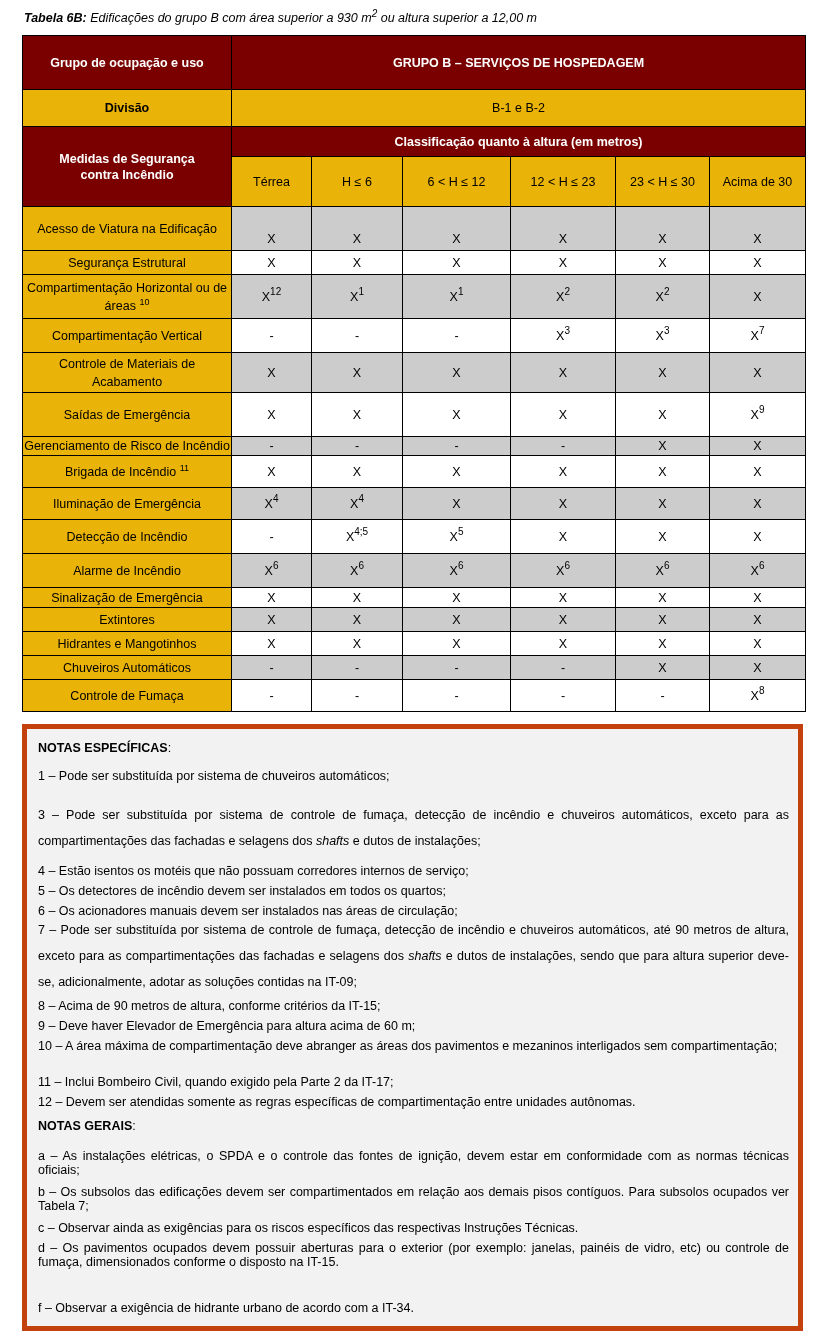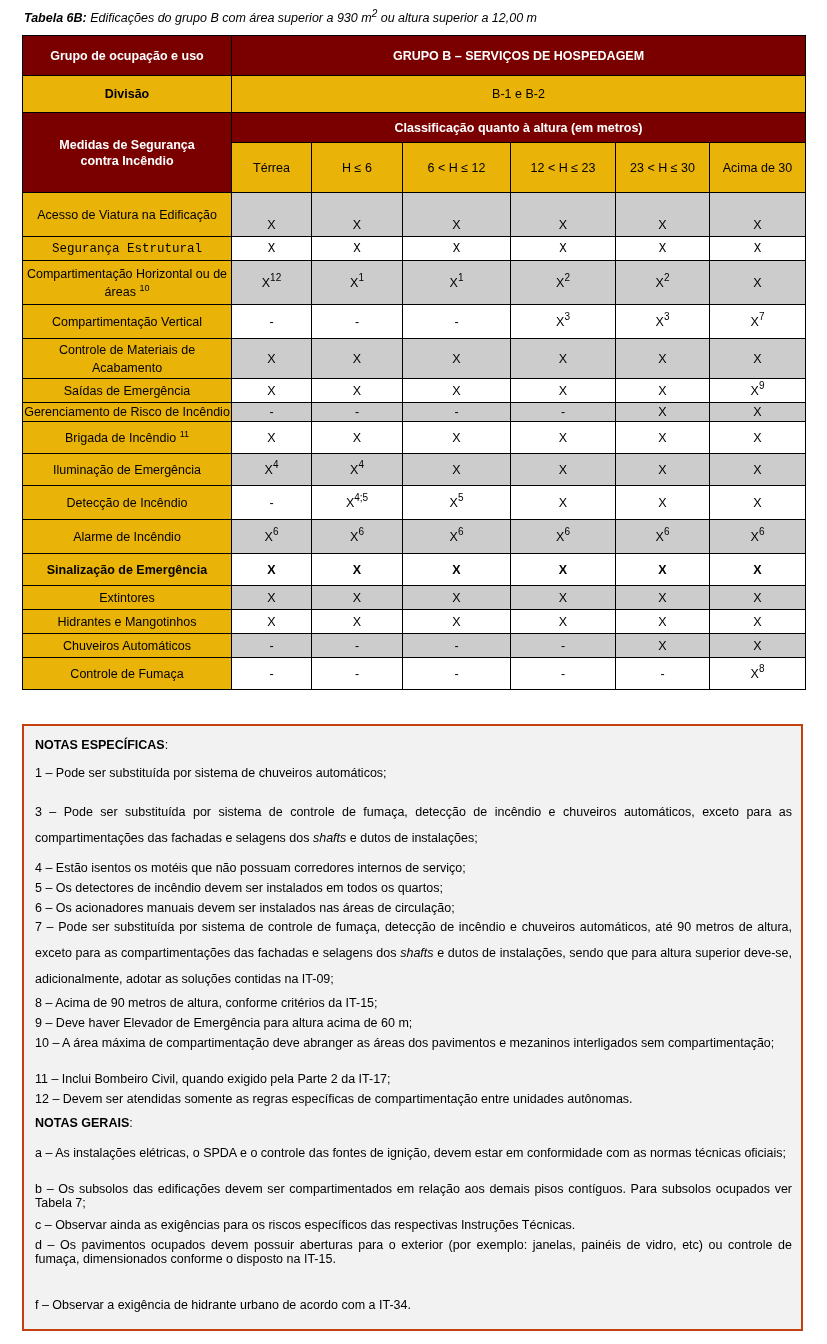"Grupo de ocupação e uso" tr { height: 40px -> 54px }
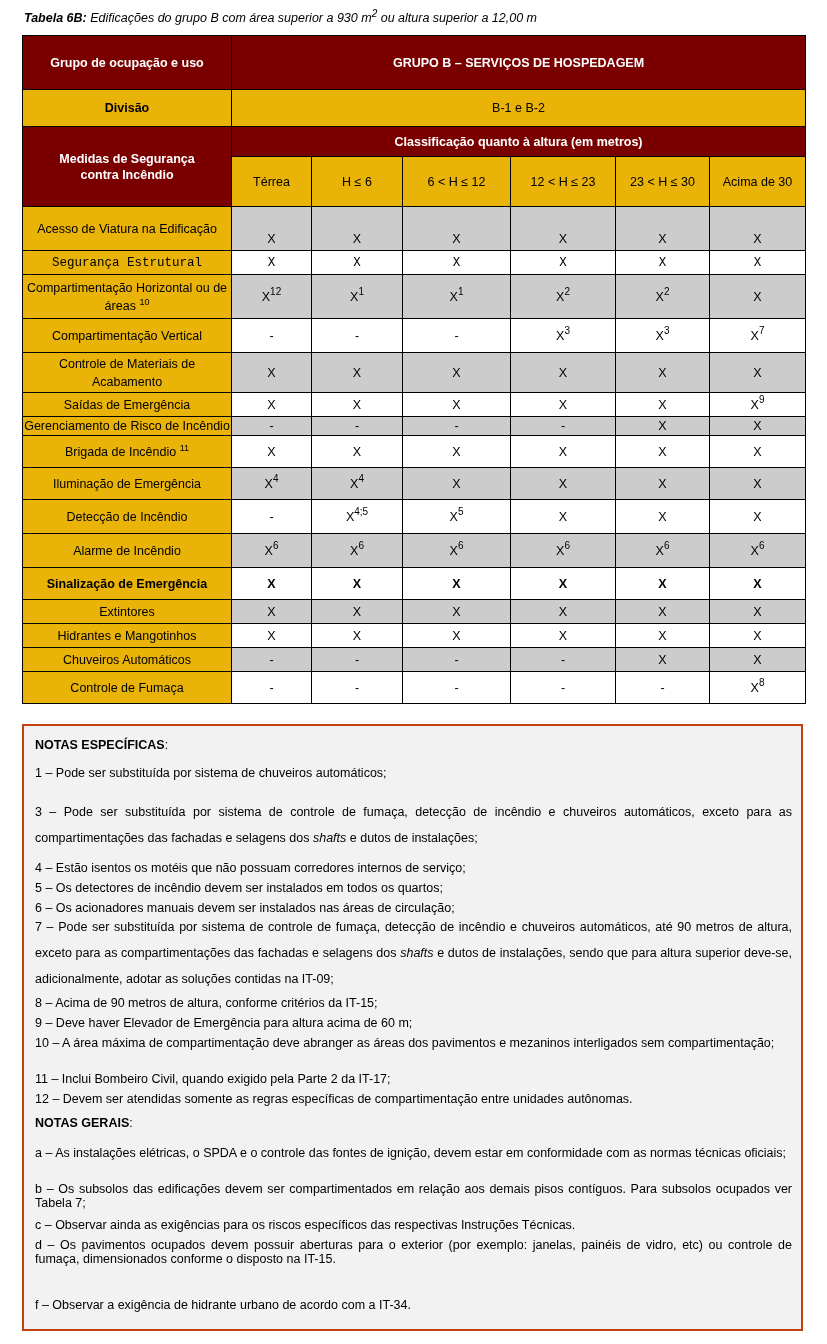"Segurança Estrutural" tr { font-family: Liberation Mono, monospace -> none }
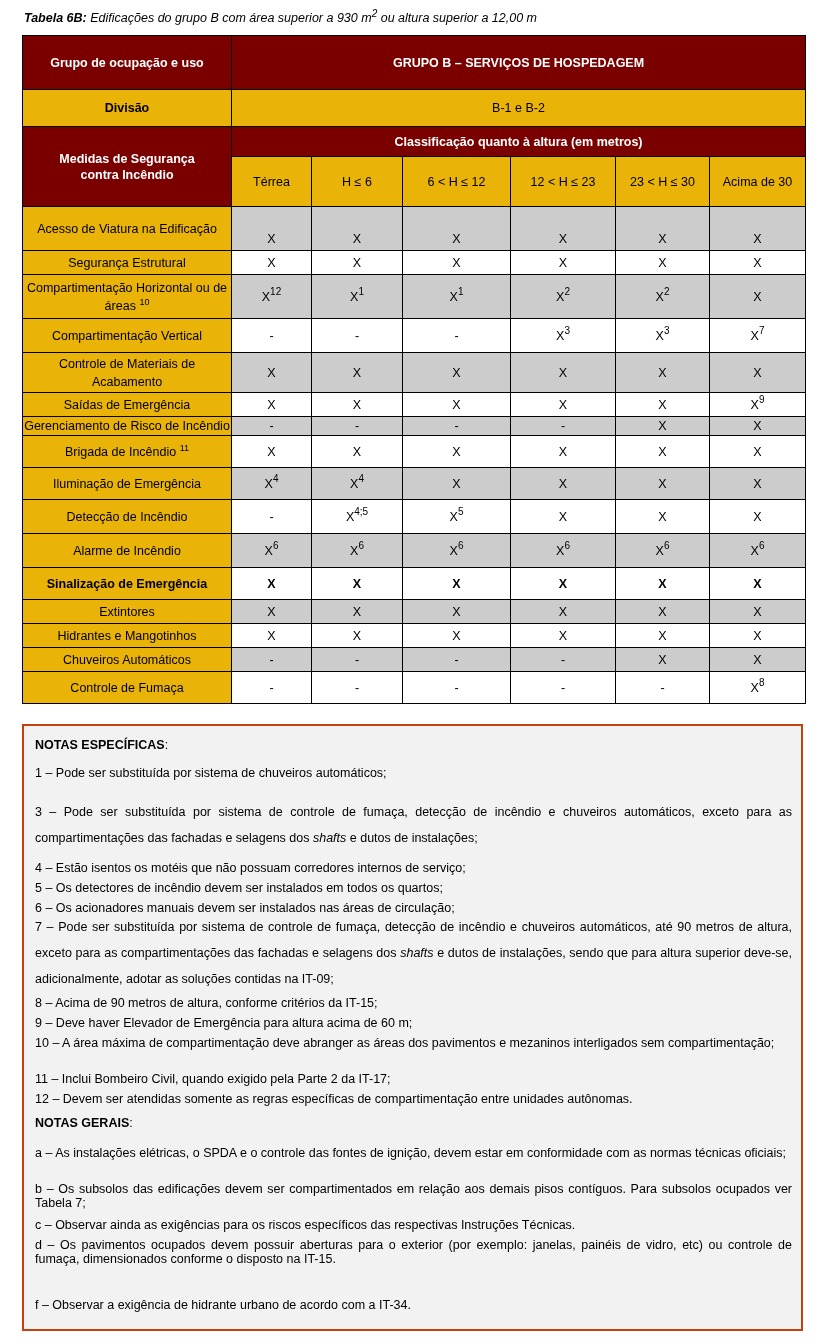"Saídas de Emergência" tr { height: 24px -> 44px }
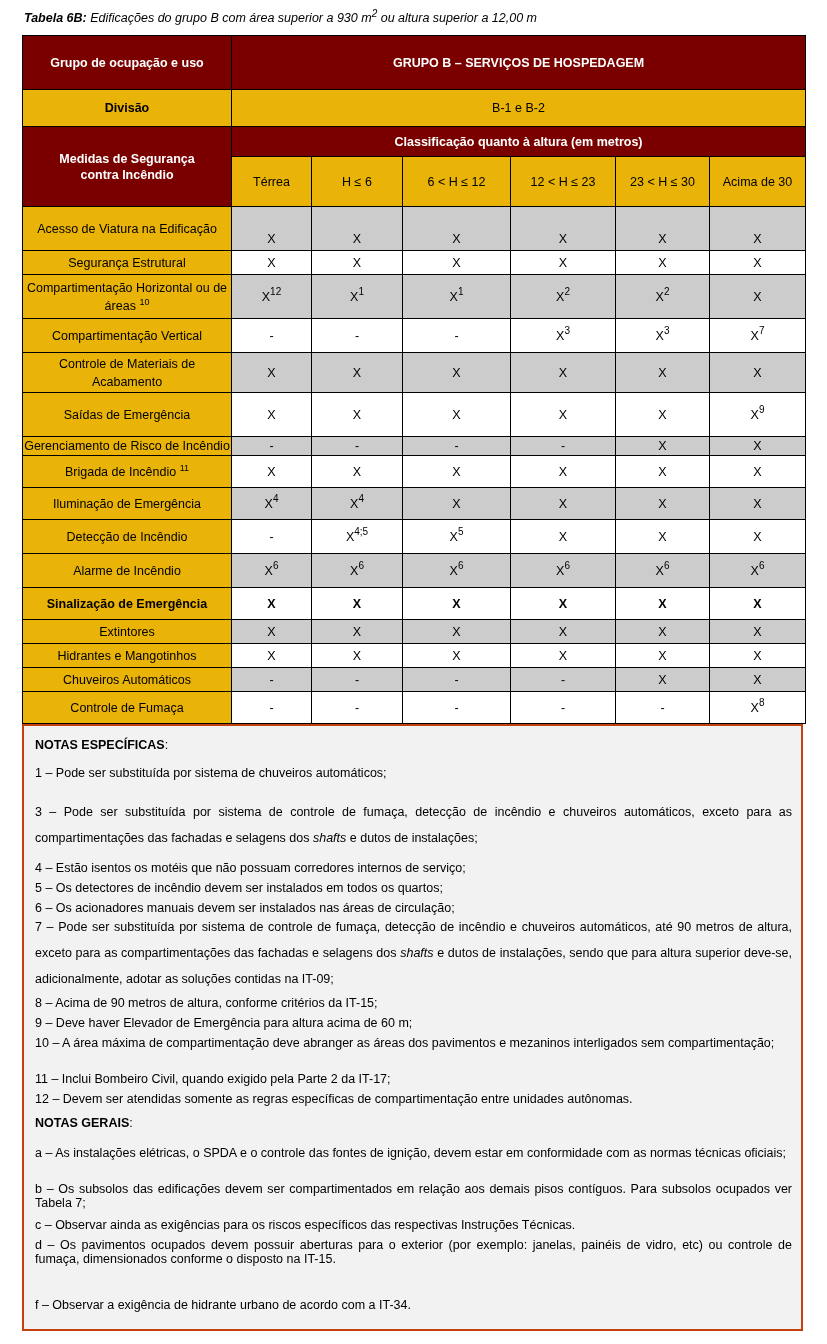"Sinalização de Emergência" tr { font-weight: bold -> none; height: 32px -> 20px }
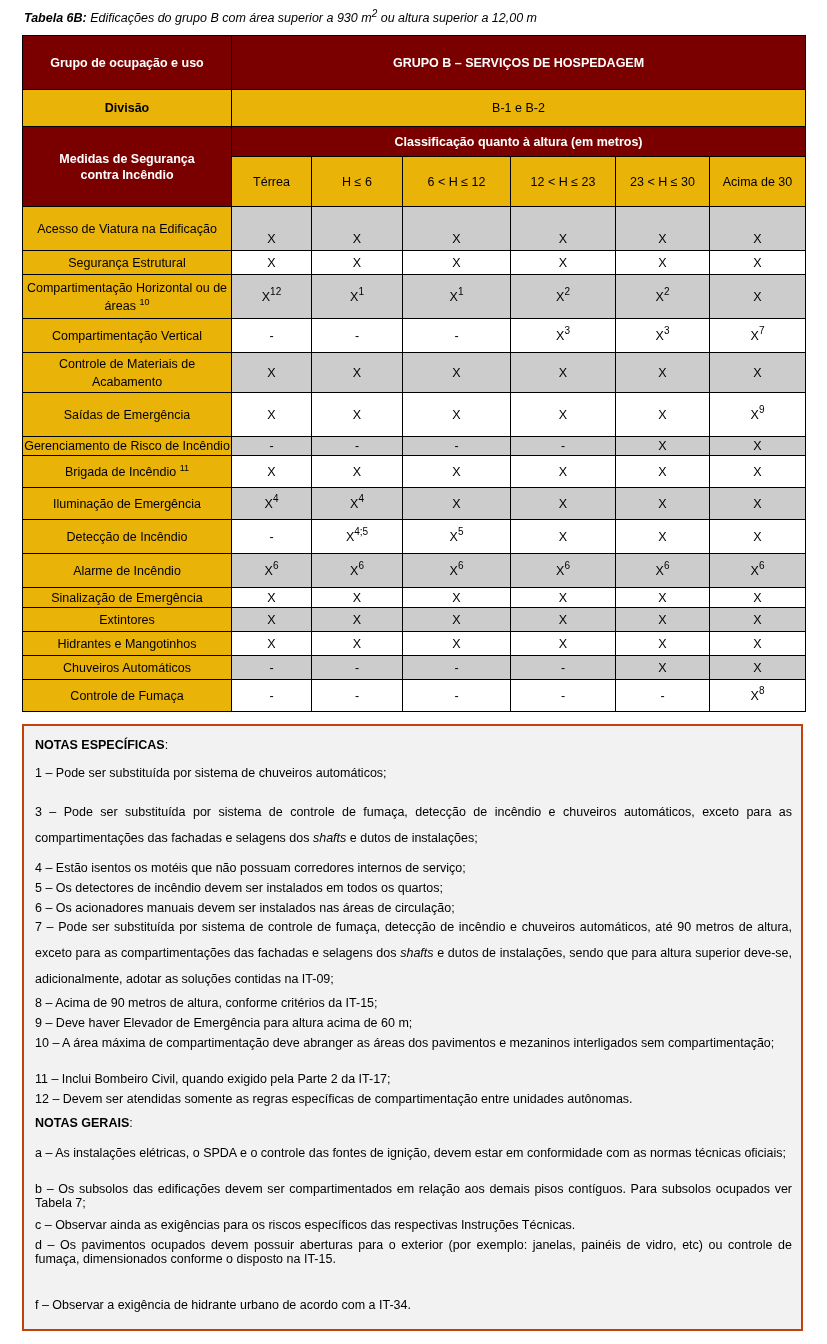"NOTAS ESPECÍFICAS:" .notes { border: 2px solid #c2410c -> 5px solid #c2410c }
